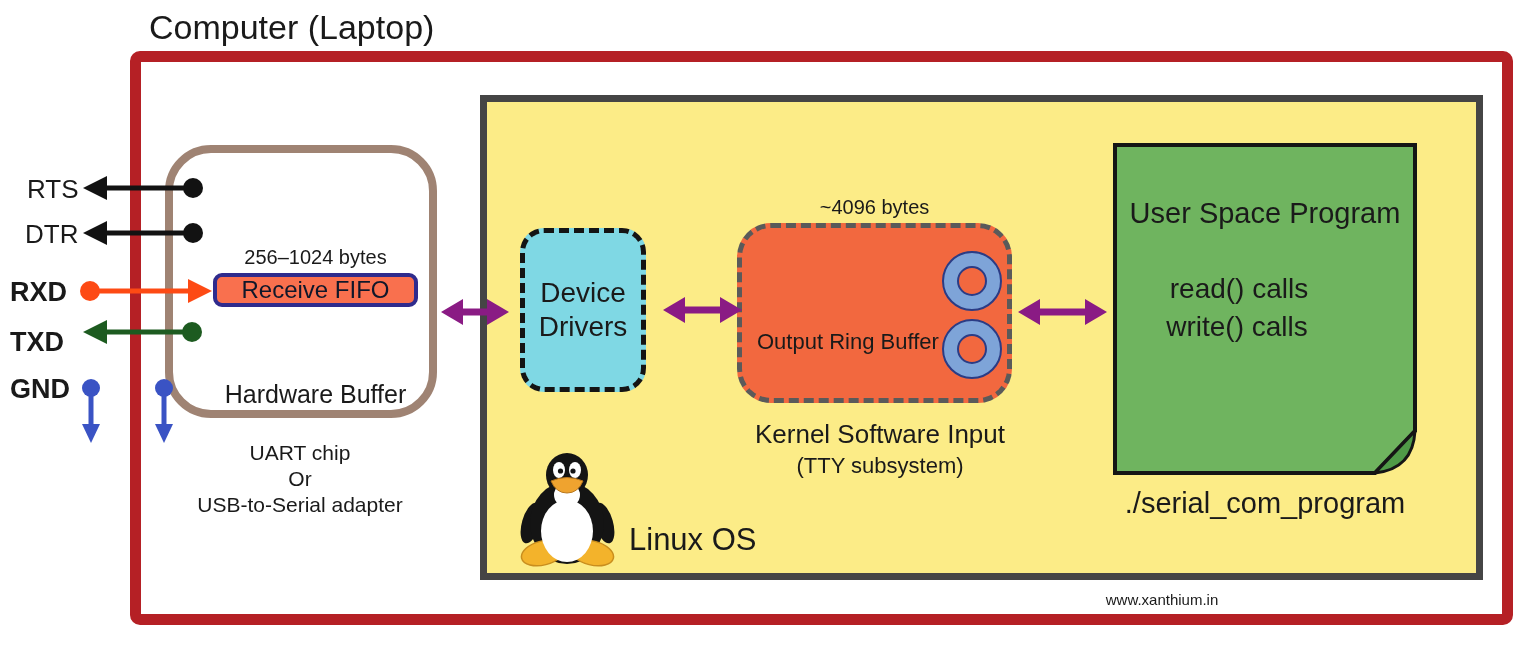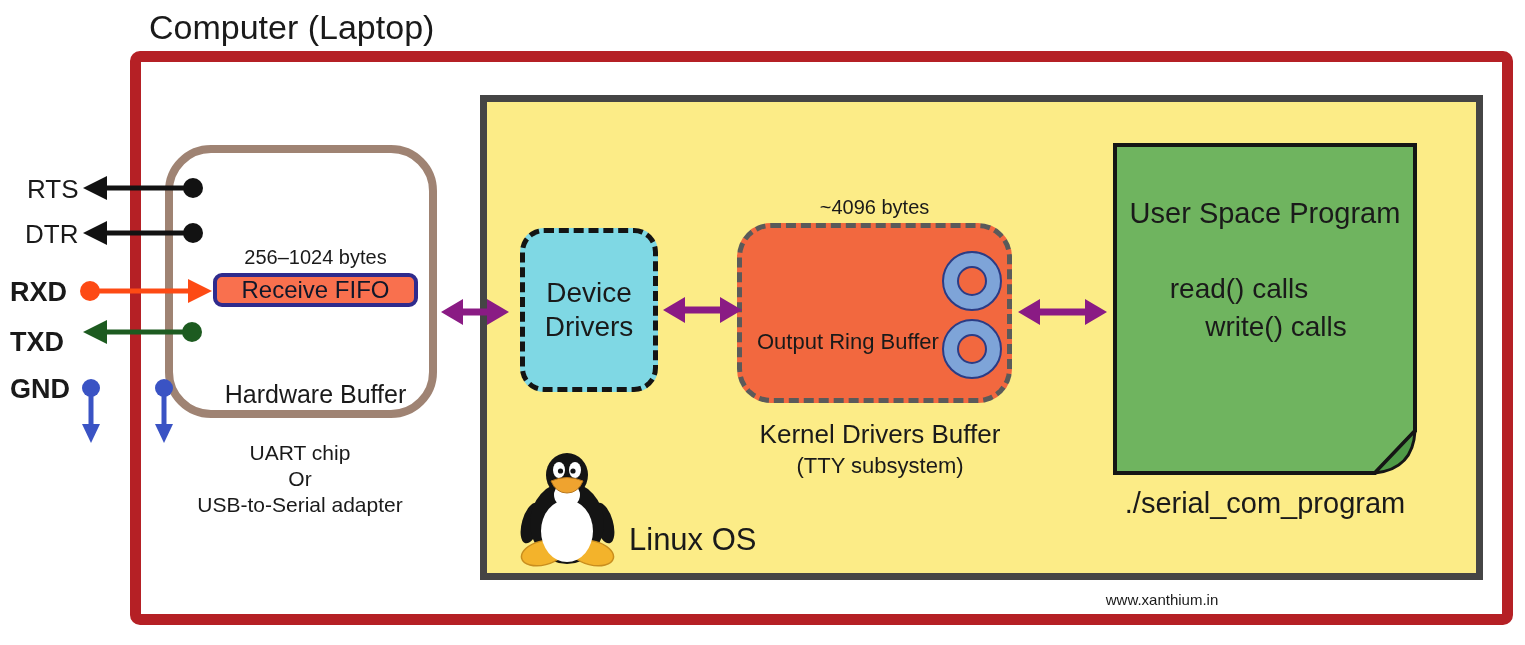"Device Drivers" #device-box { width: 138px -> 126px }
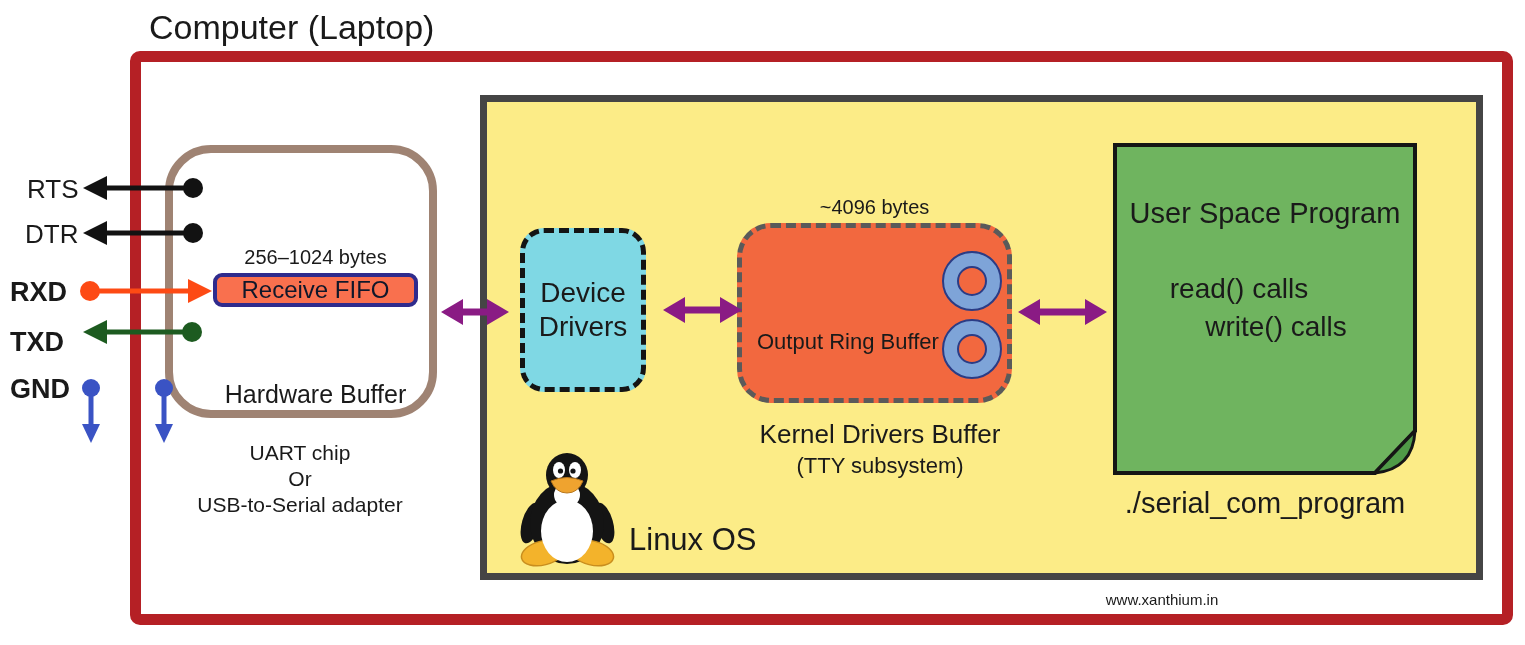"write() calls" #usp-write { padding-left: 39px -> none }
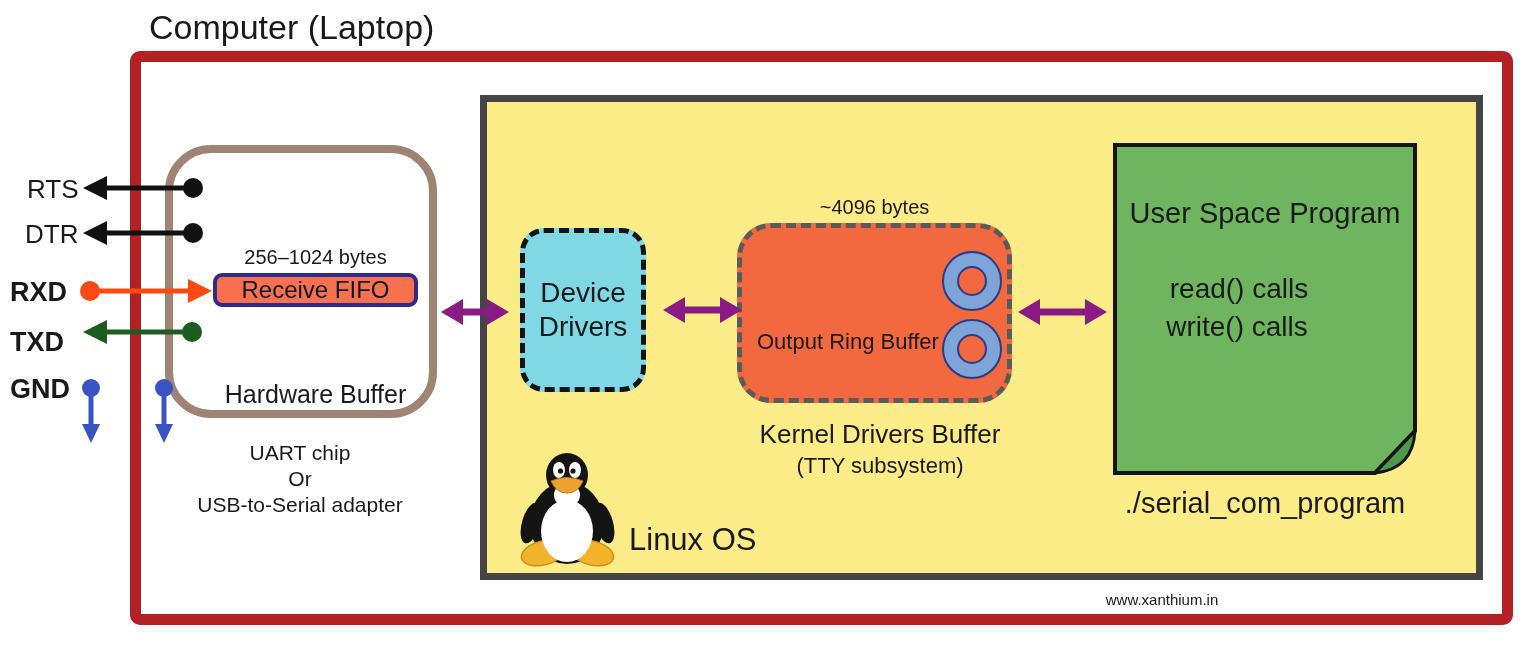"Kernel Drivers Buffer" div.abs { text: Drivers Buffer -> Software Input }
